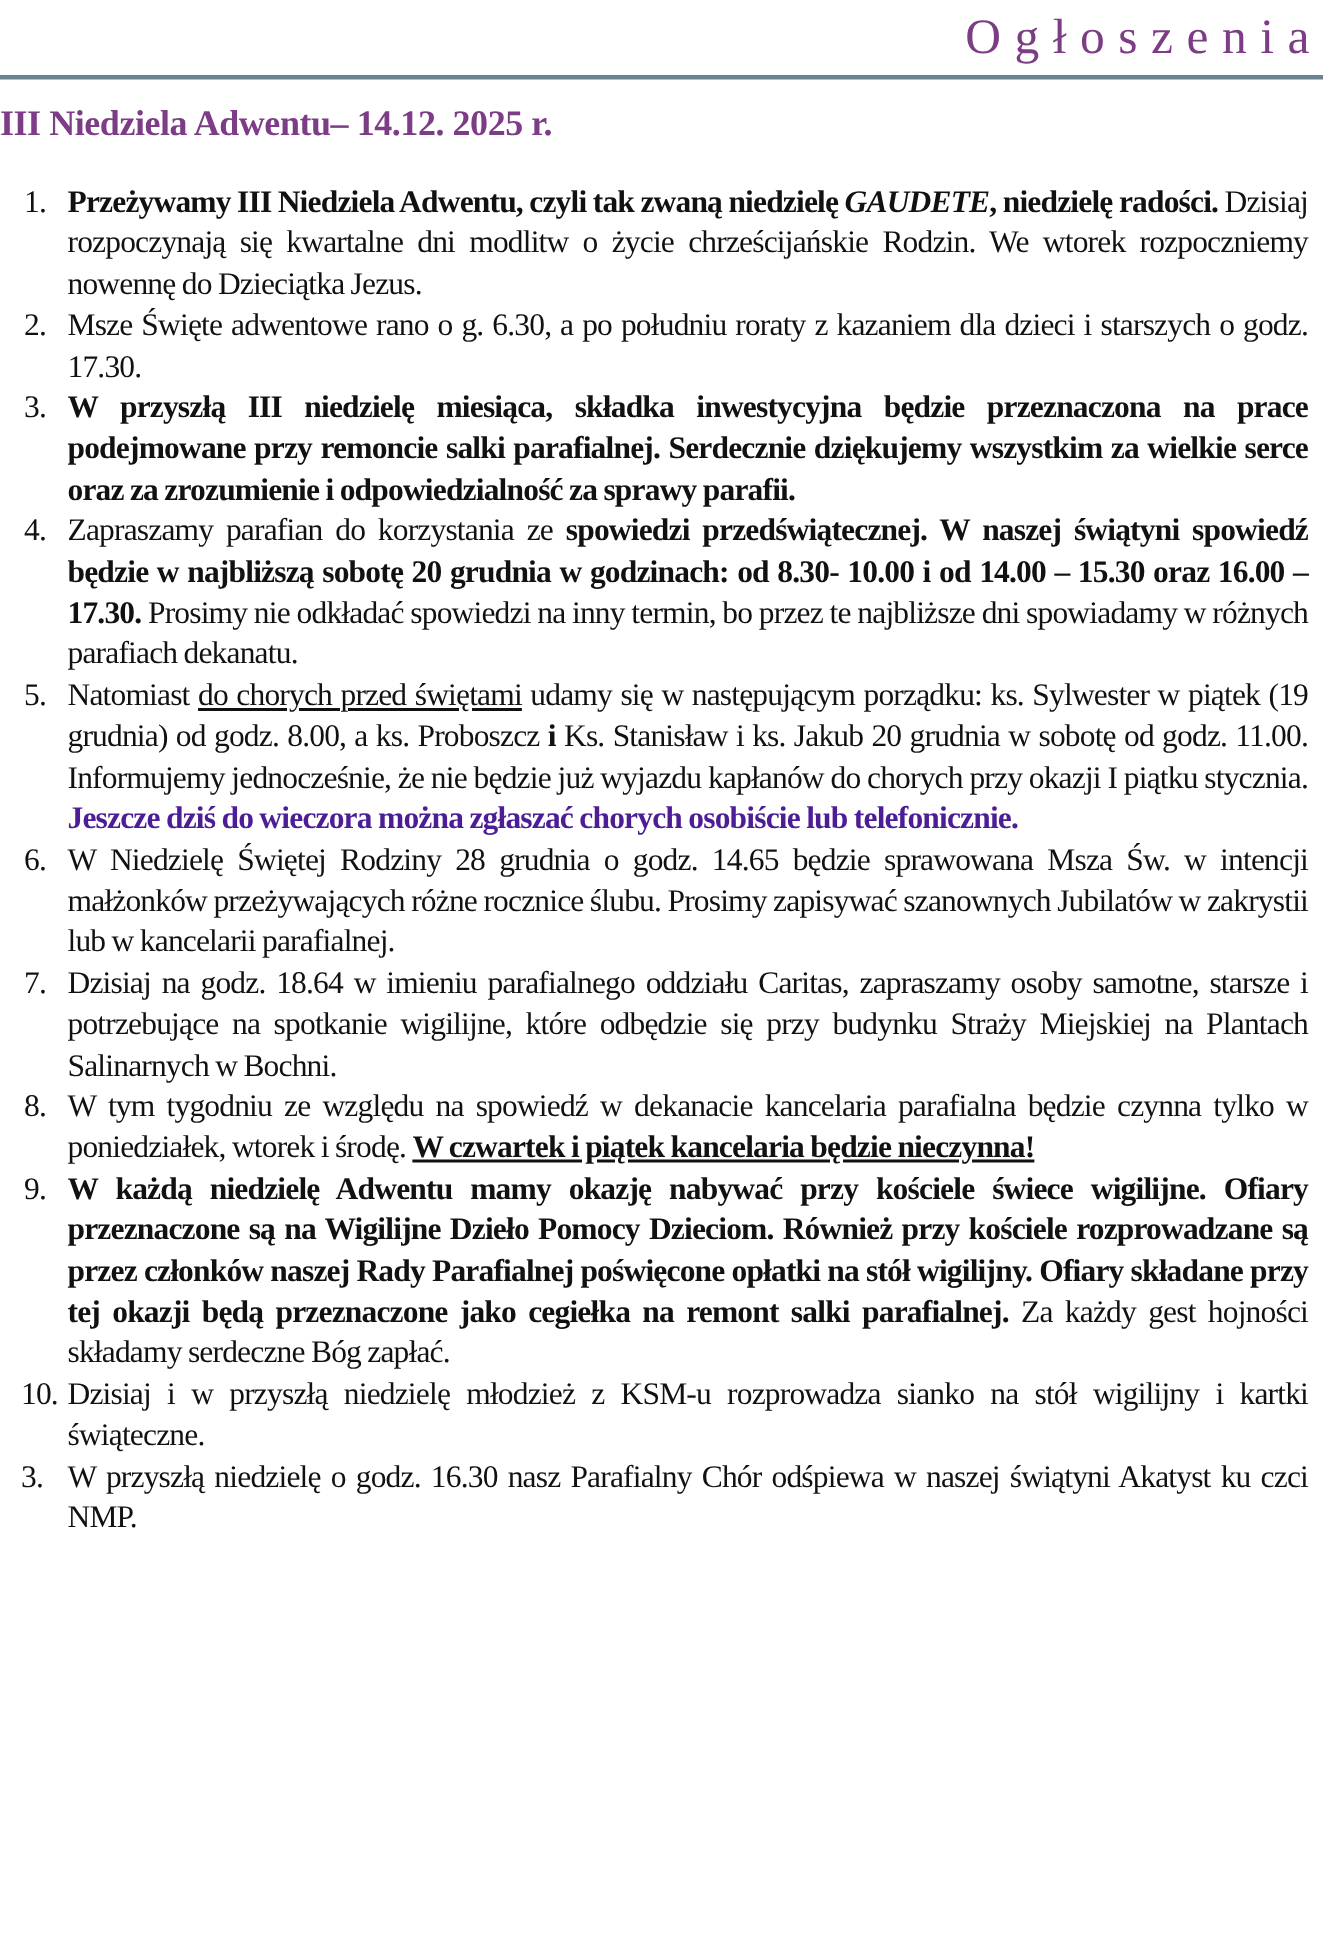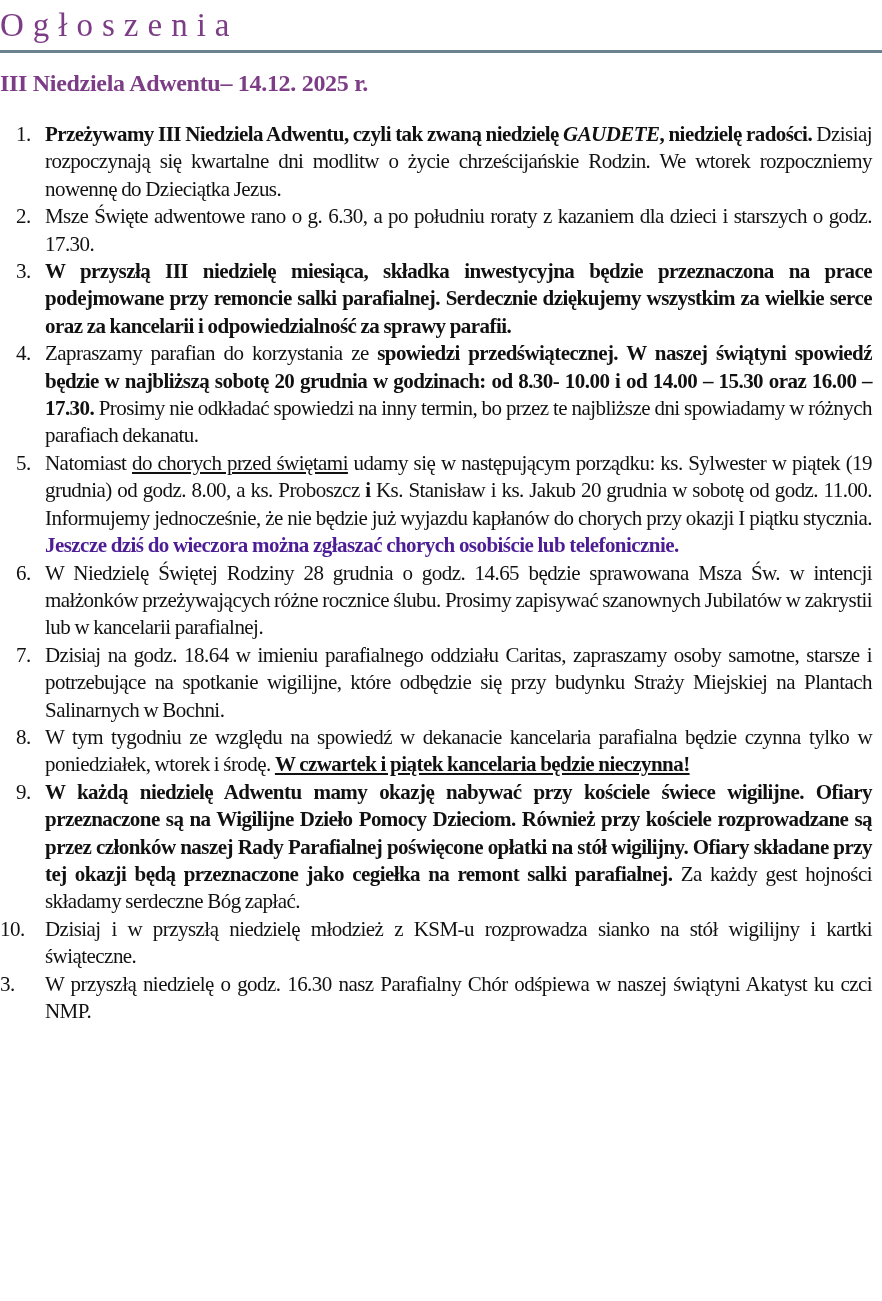"Ogłoszenia" .header-title { text-align: left -> right }
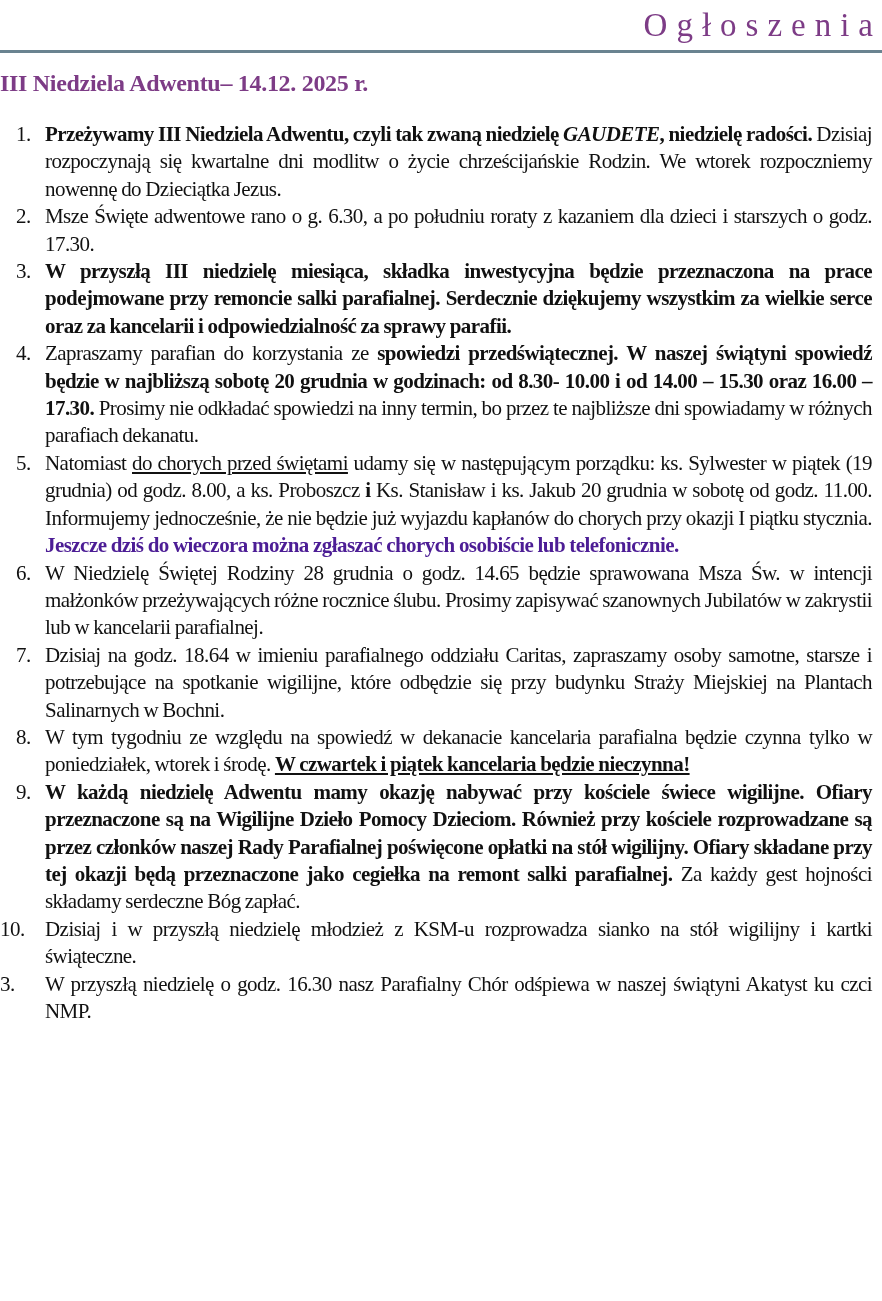"W przyszłą III niedzielę miesiąca," span { text: kancelarii -> zrozumienie }
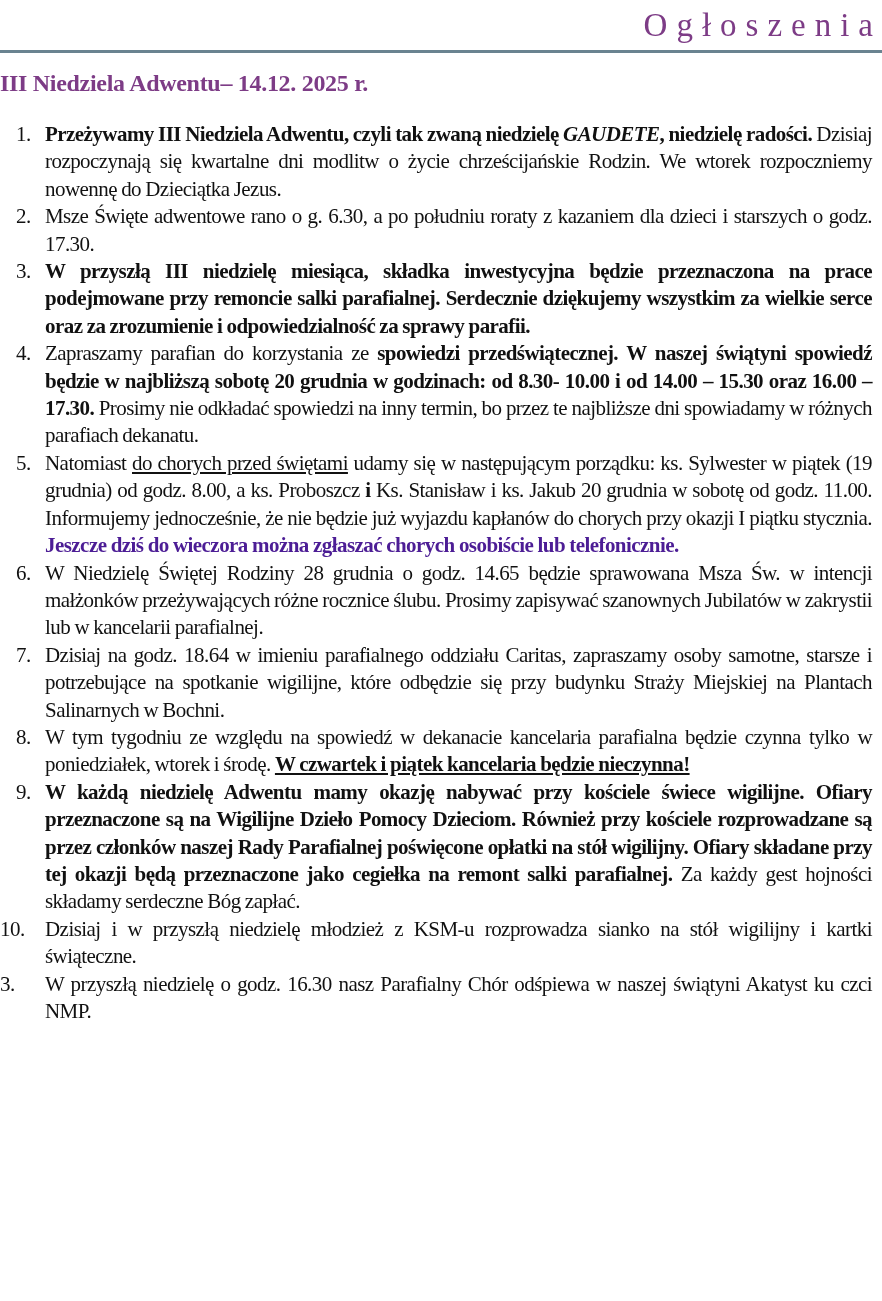"10." ol.list li.wide .num { left: 0 -> 14px }
